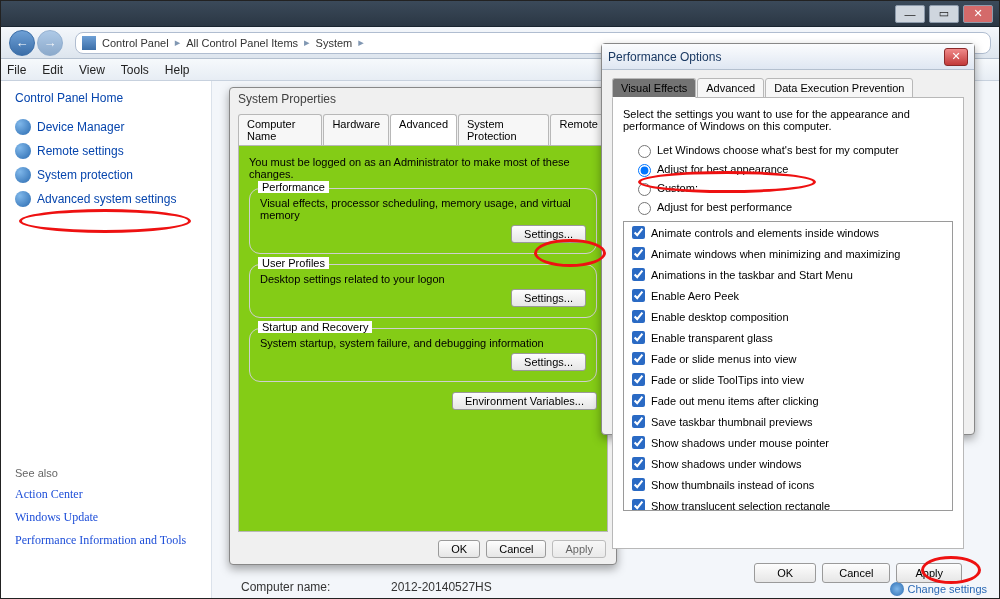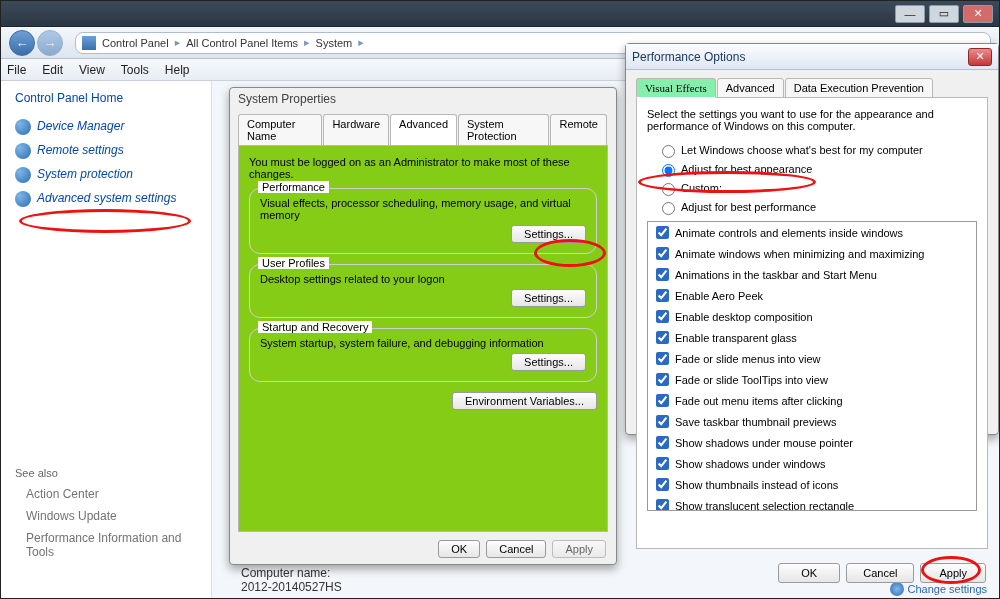"Performance Options" .dlg-po { left: 624px -> 600px }
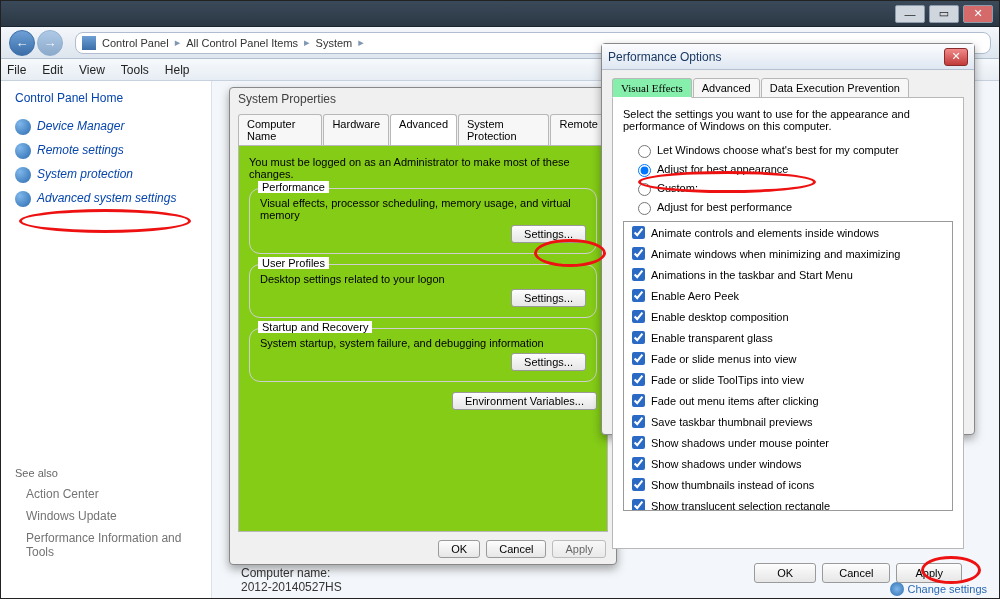"Visual Effects" .po-tab.active { background: #86efac -> #737373; font-family: Liberation Serif, serif -> none }
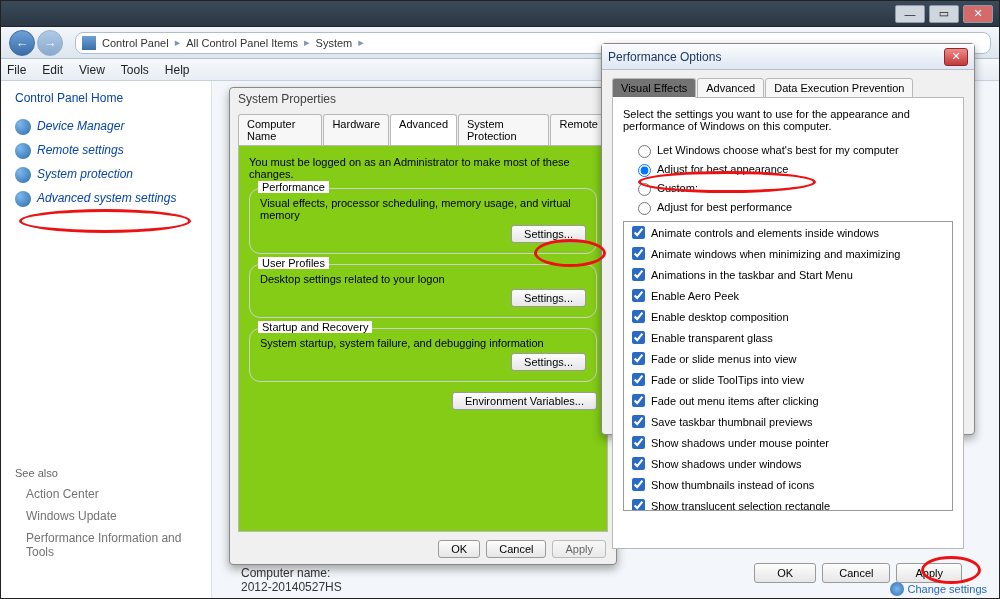"Device Manager" .sb-link { align-items: none -> center; font-style: italic -> none }
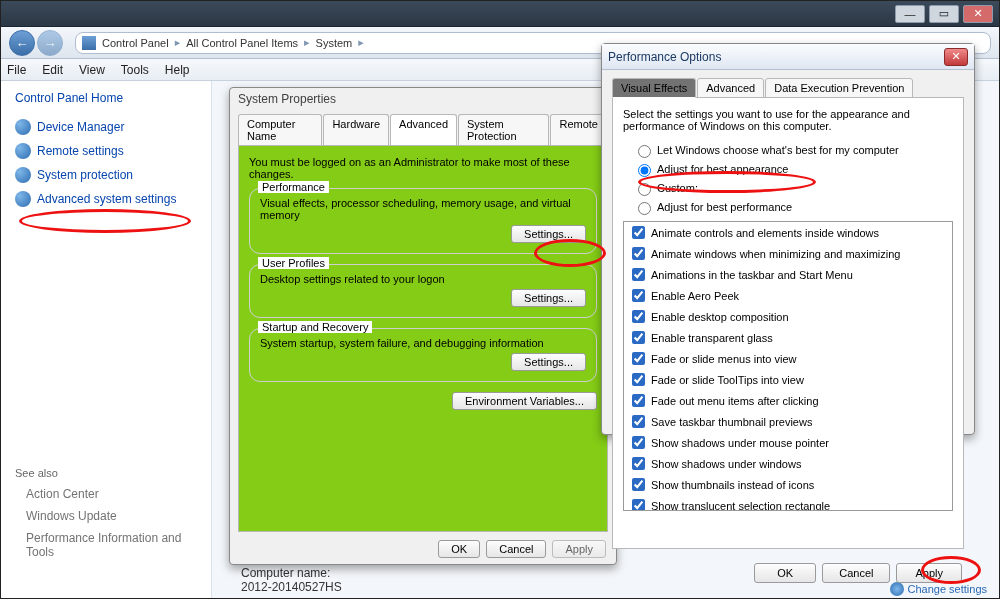"Action Center" .sa-link { color: #737373 -> #1d4ed8; font-family: none -> Liberation Serif, serif; margin: 8px 11px -> 8px 0 }
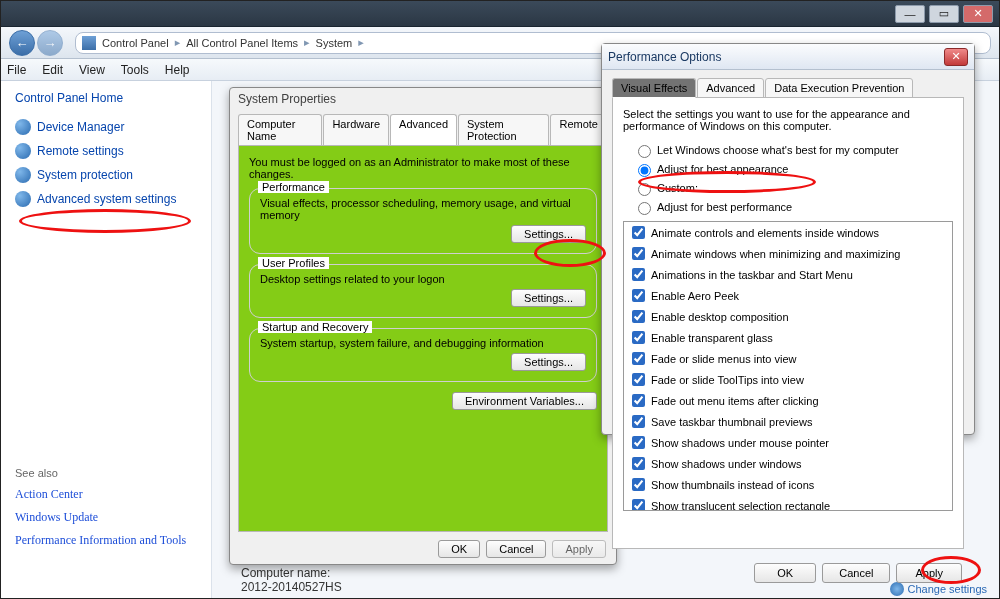"Computer name:" .computer-row { flex-direction: column -> none }
